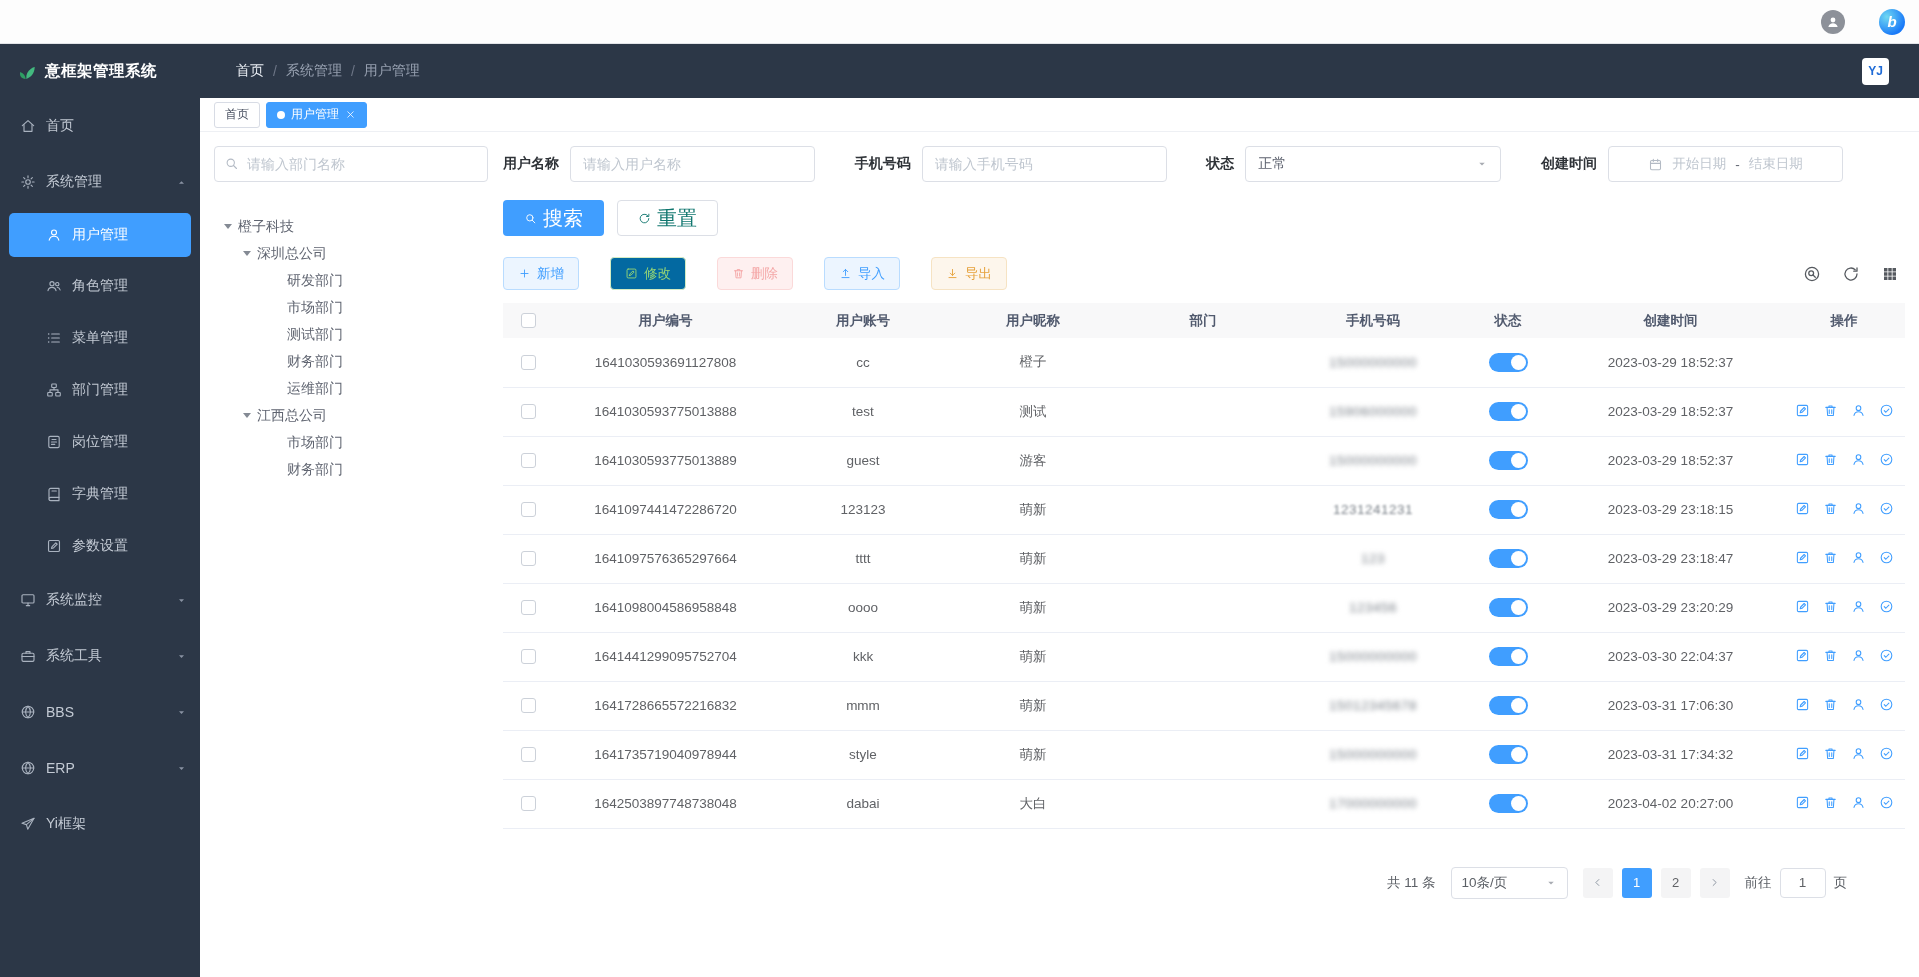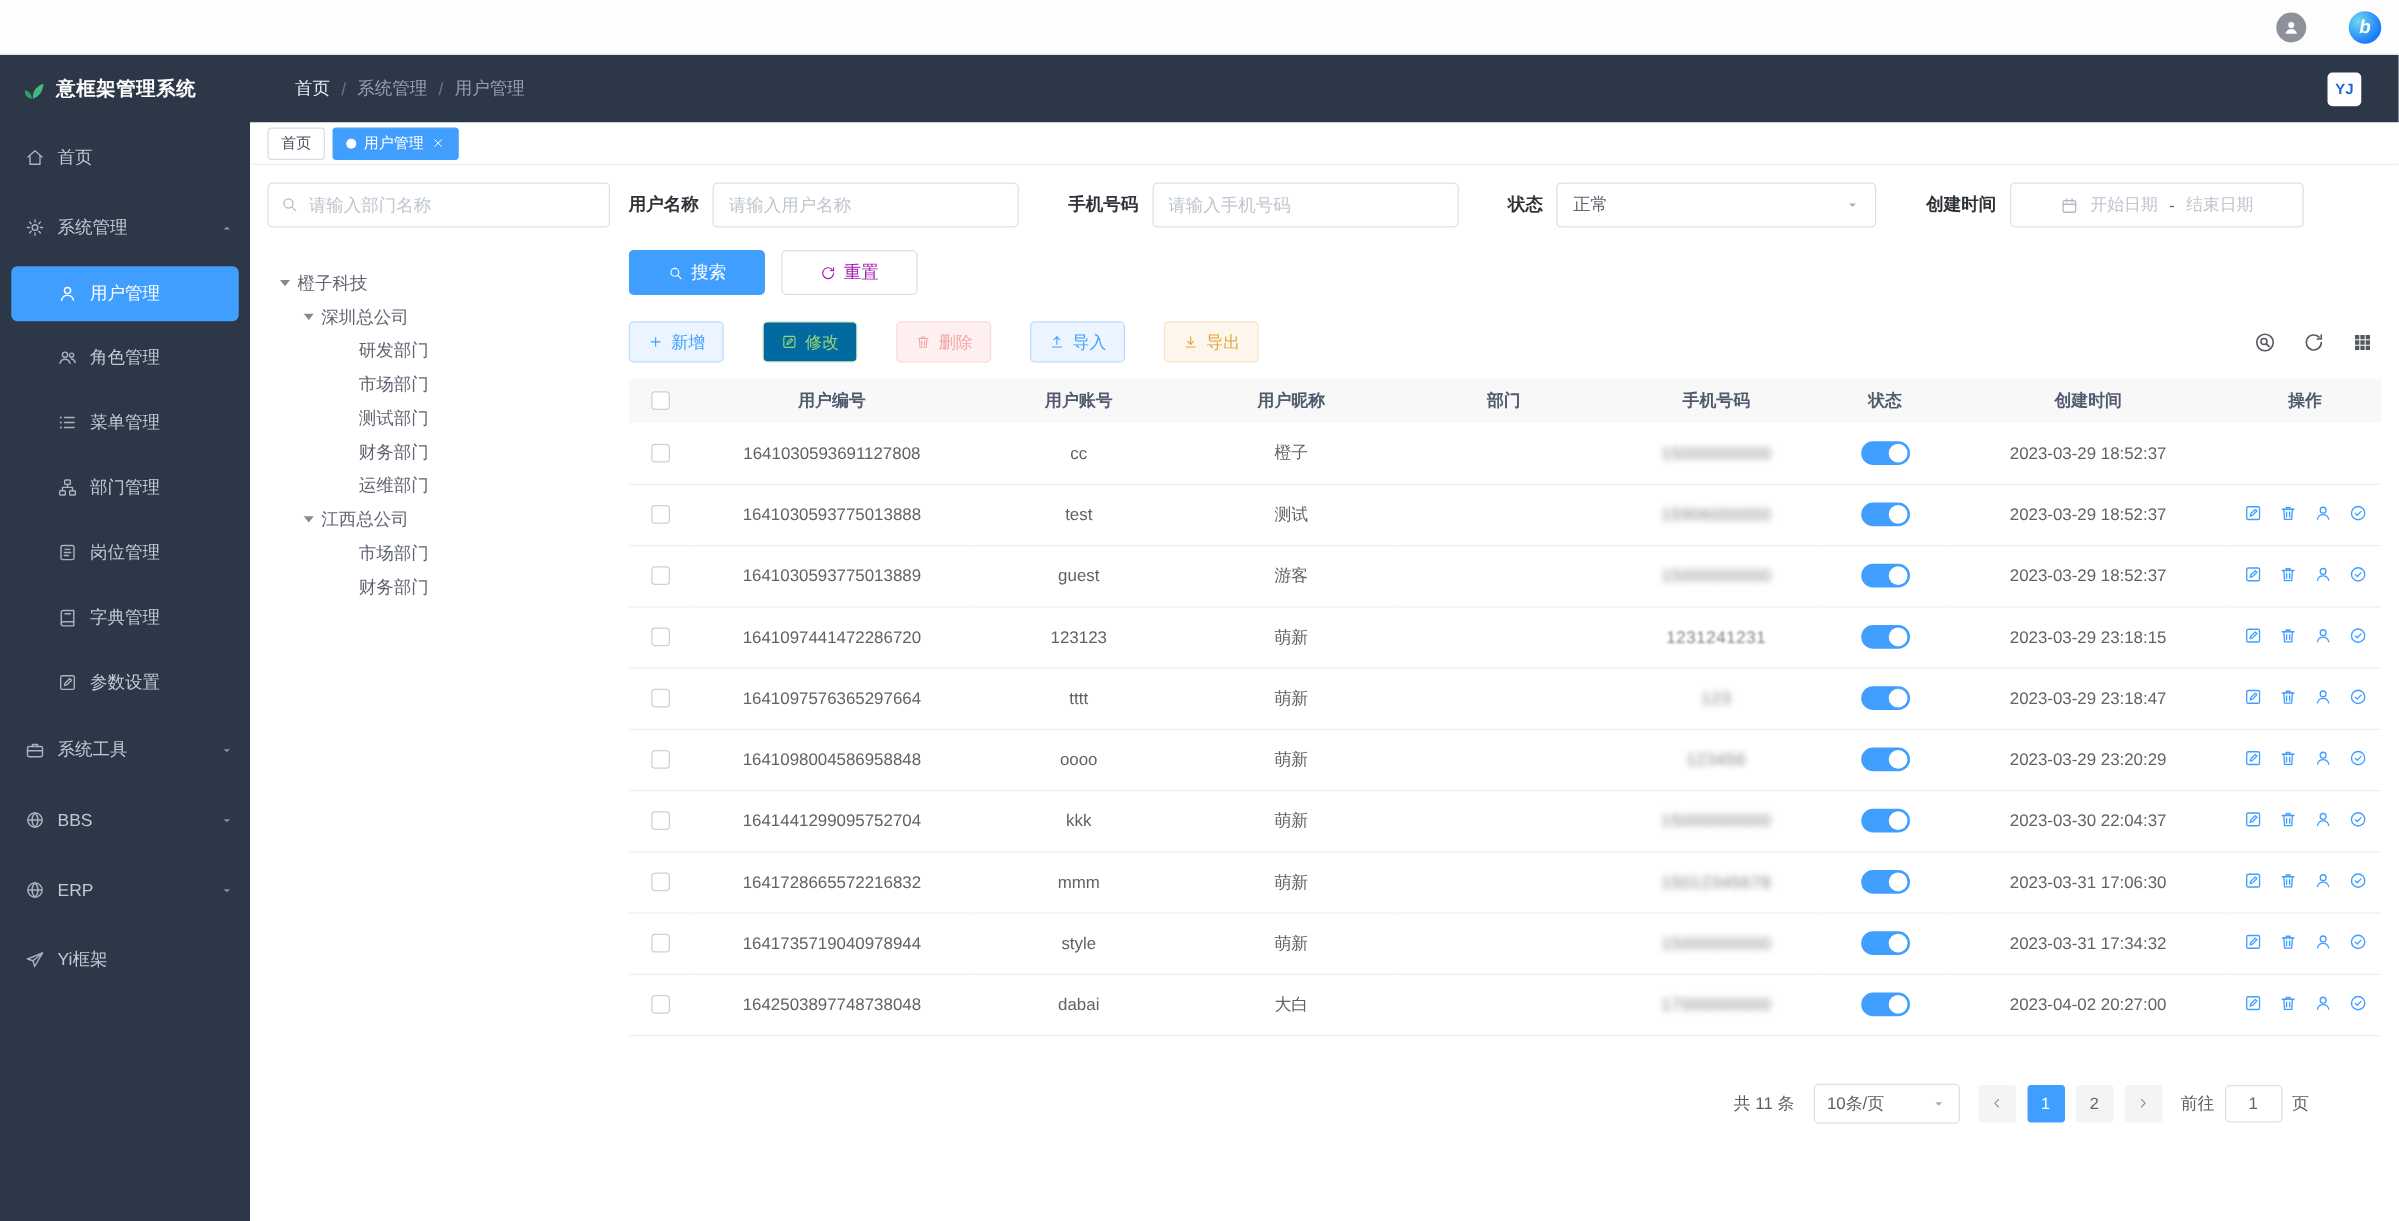"搜索" .btn { font-size: 14px -> 20px; padding: 0 30px -> 0 20px }
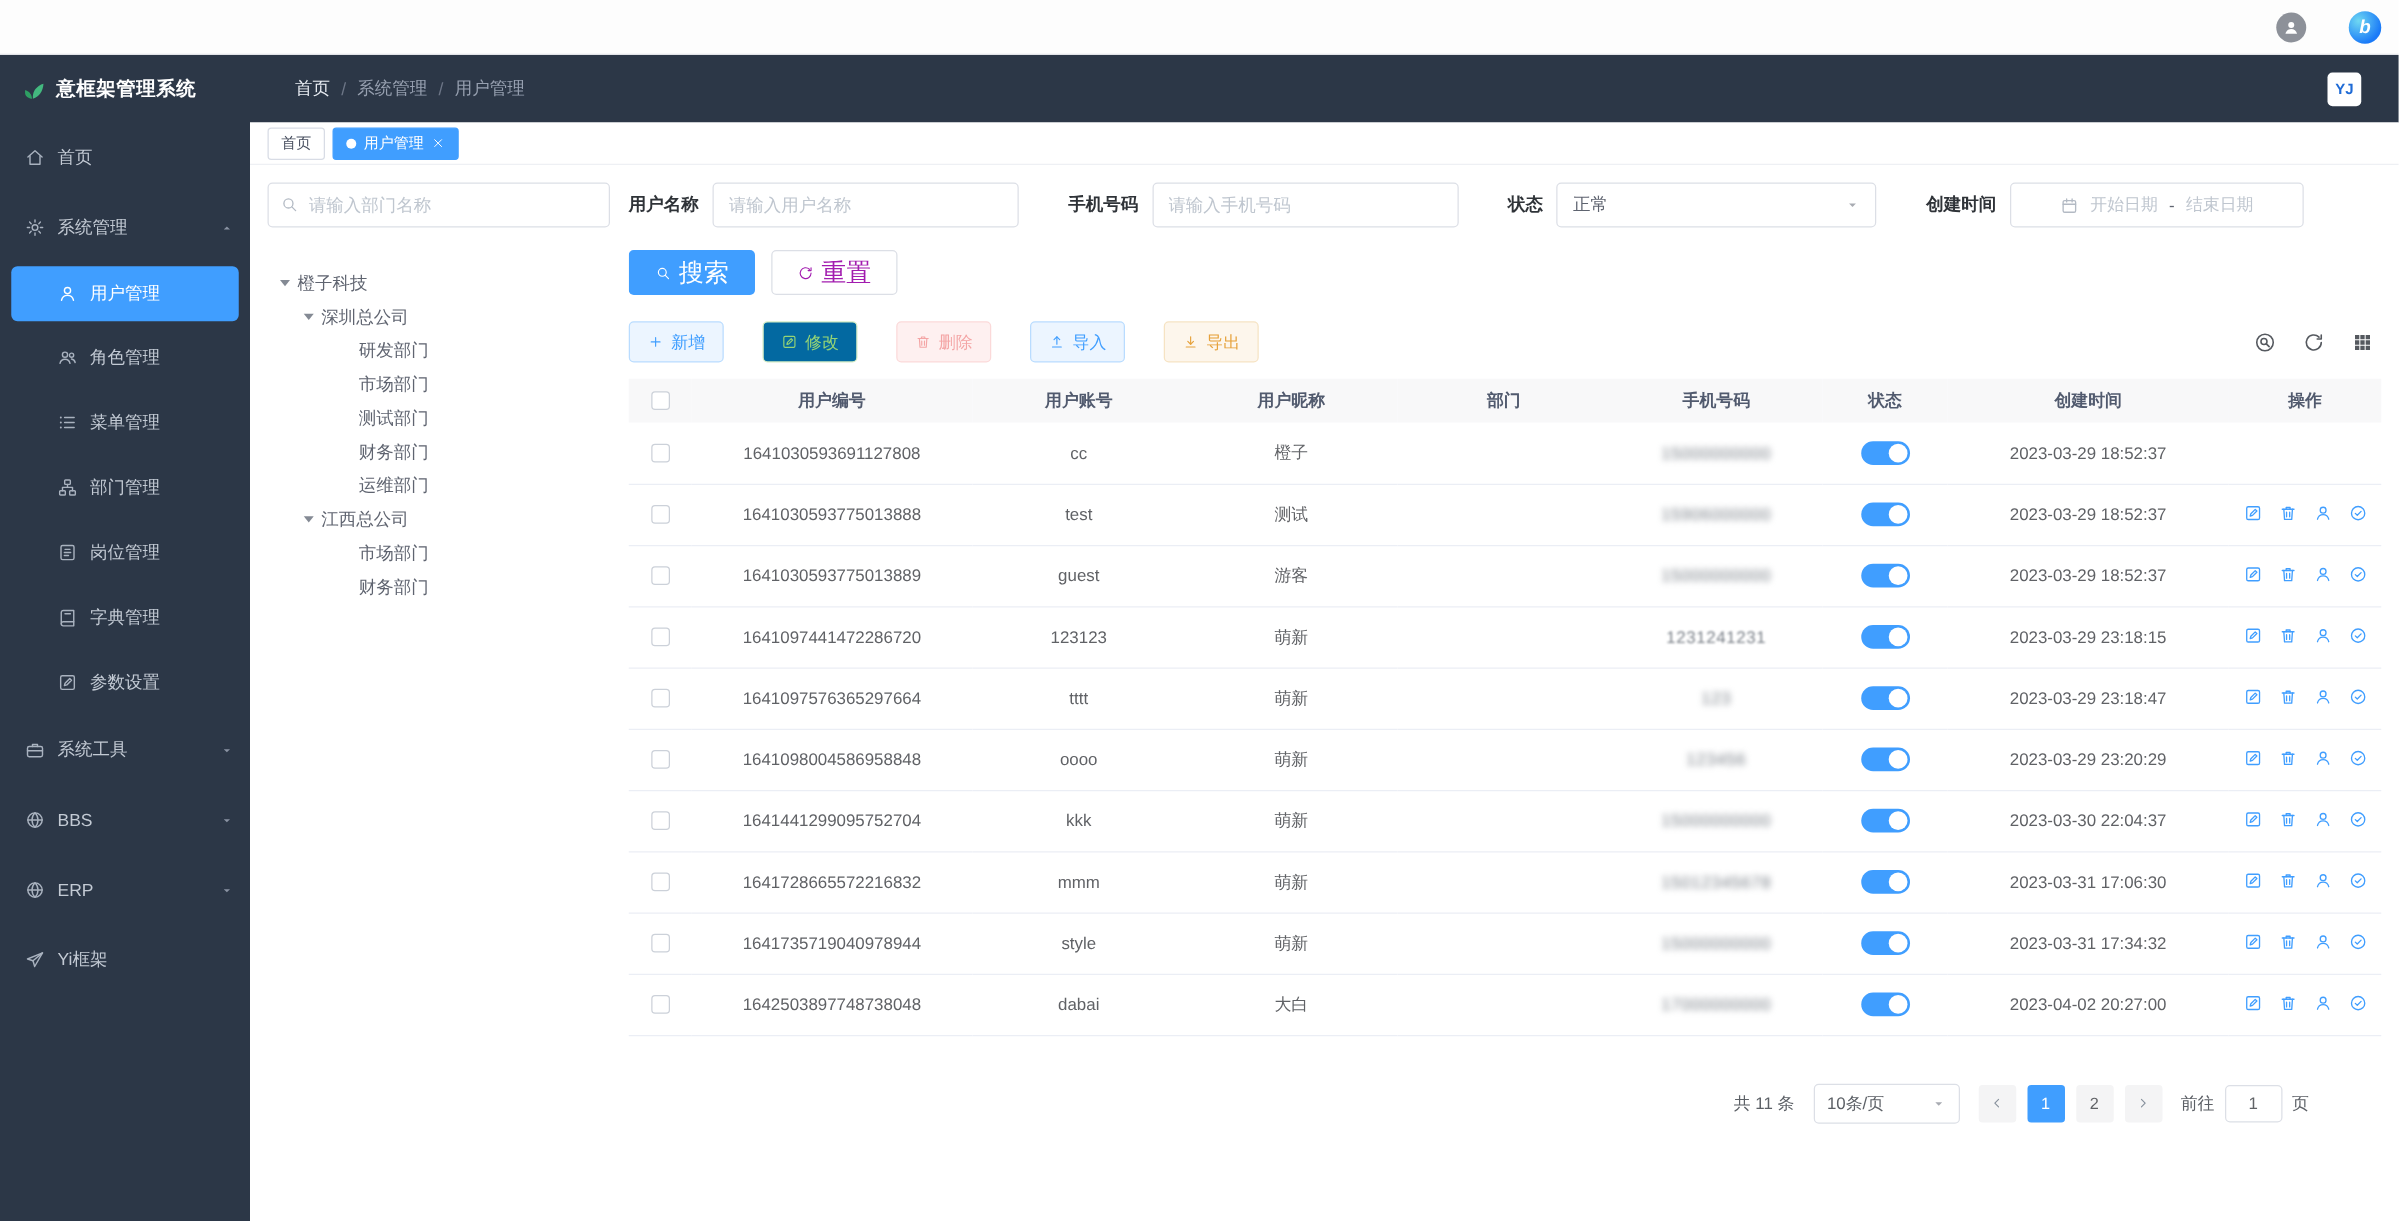"重置" .btn-plain { color: #a21caf -> #0f766e }
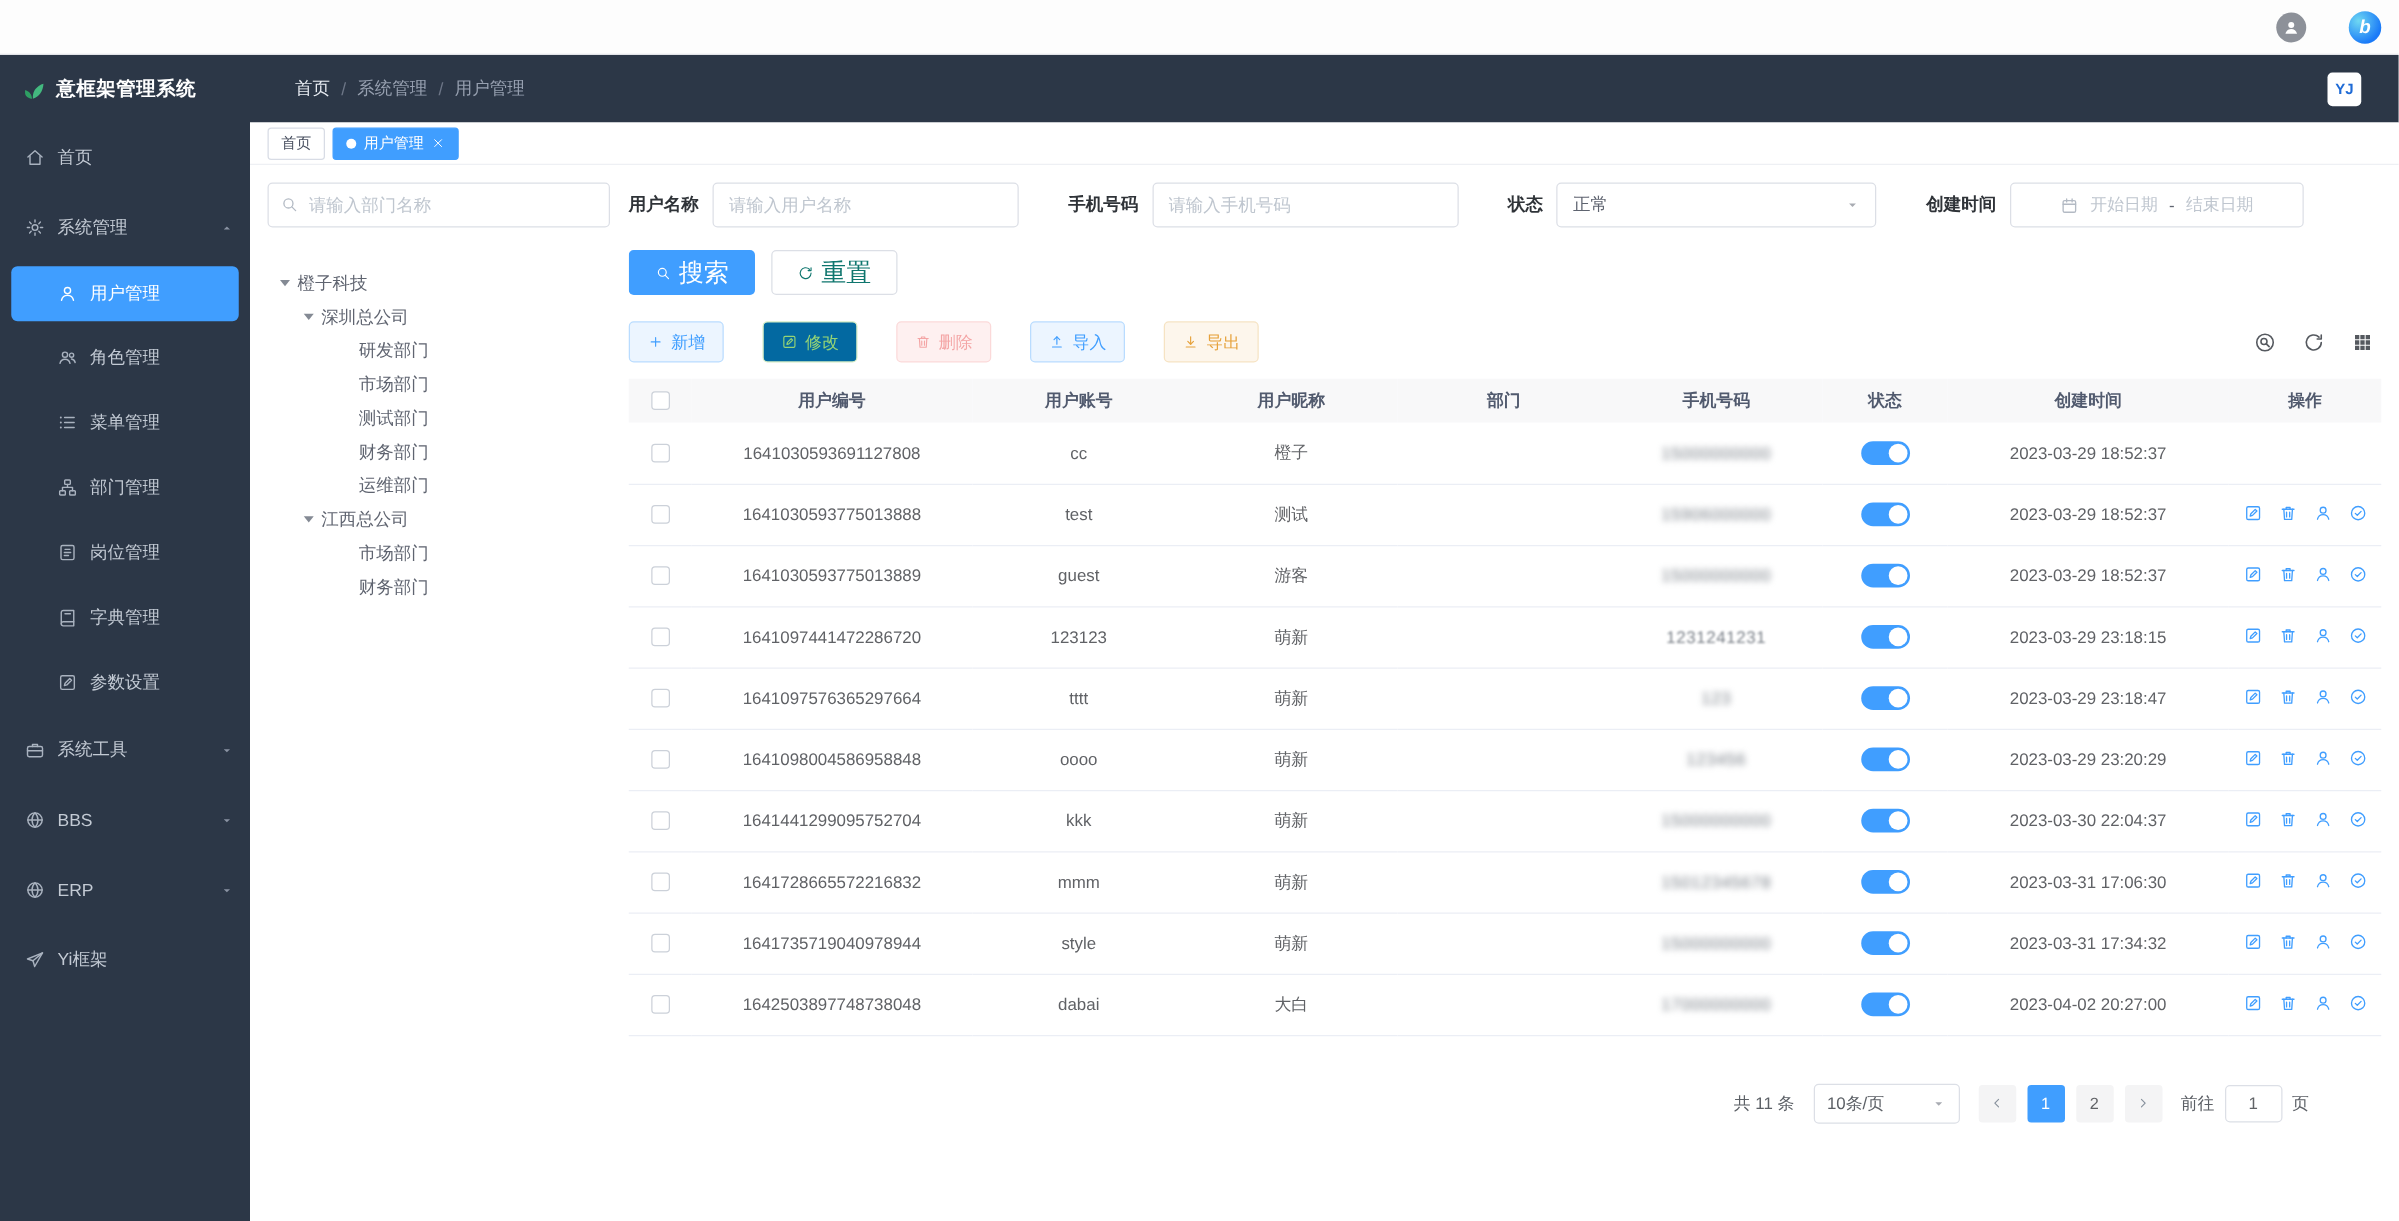"系统监控" div.mi { html: none -> <div> <span> <svg> <rect></rect> <path></path> </svg> </span> <span>系统监控</span> <span> <svg> <path></path> </svg> </span> </div> }
